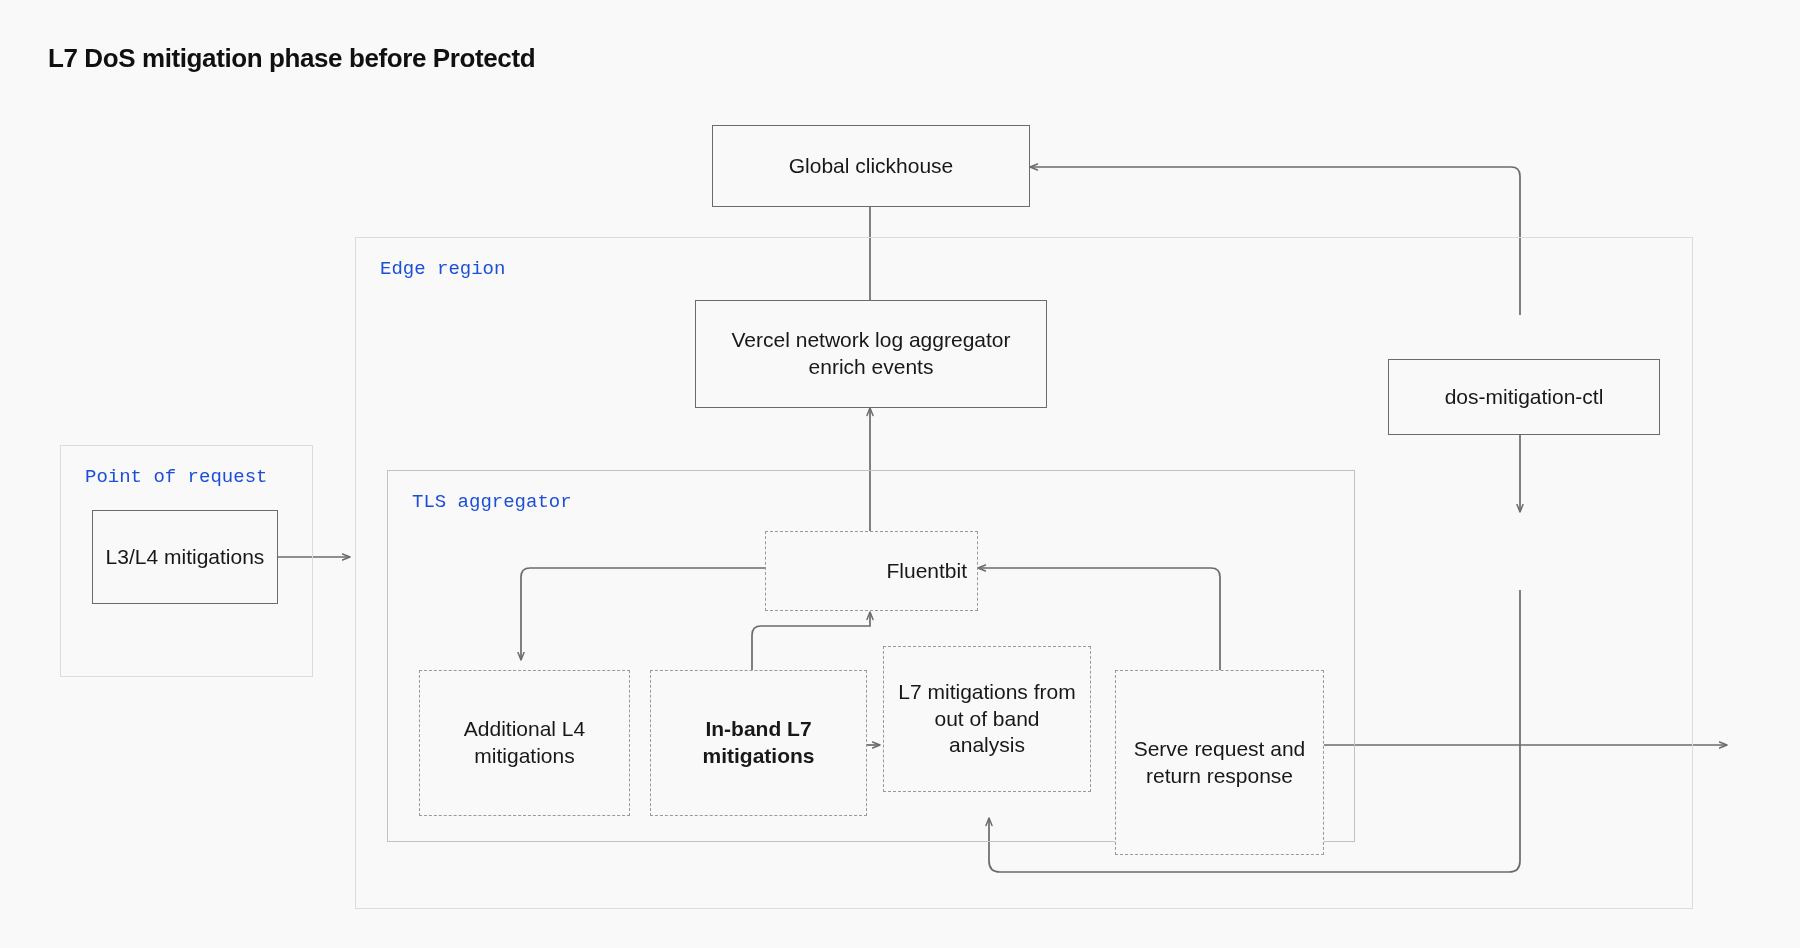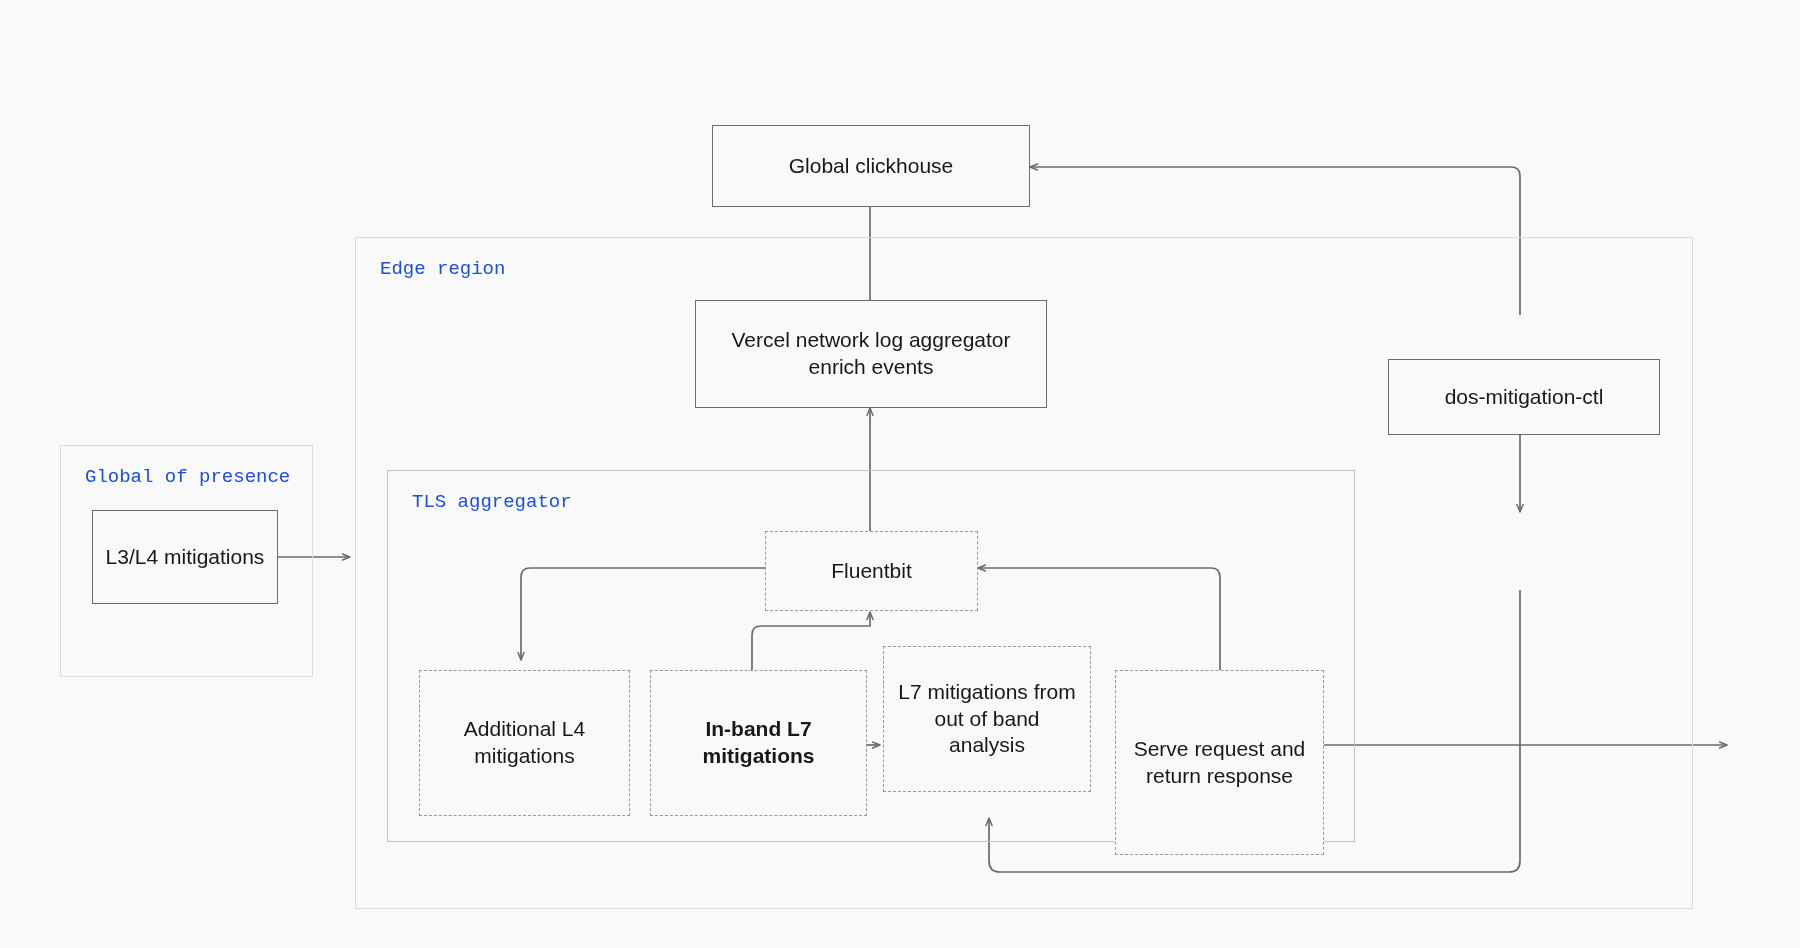"L7 DoS mitigation phase before" div { html: none -> <div>L7 DoS mitigation phase before Protectd</div> }
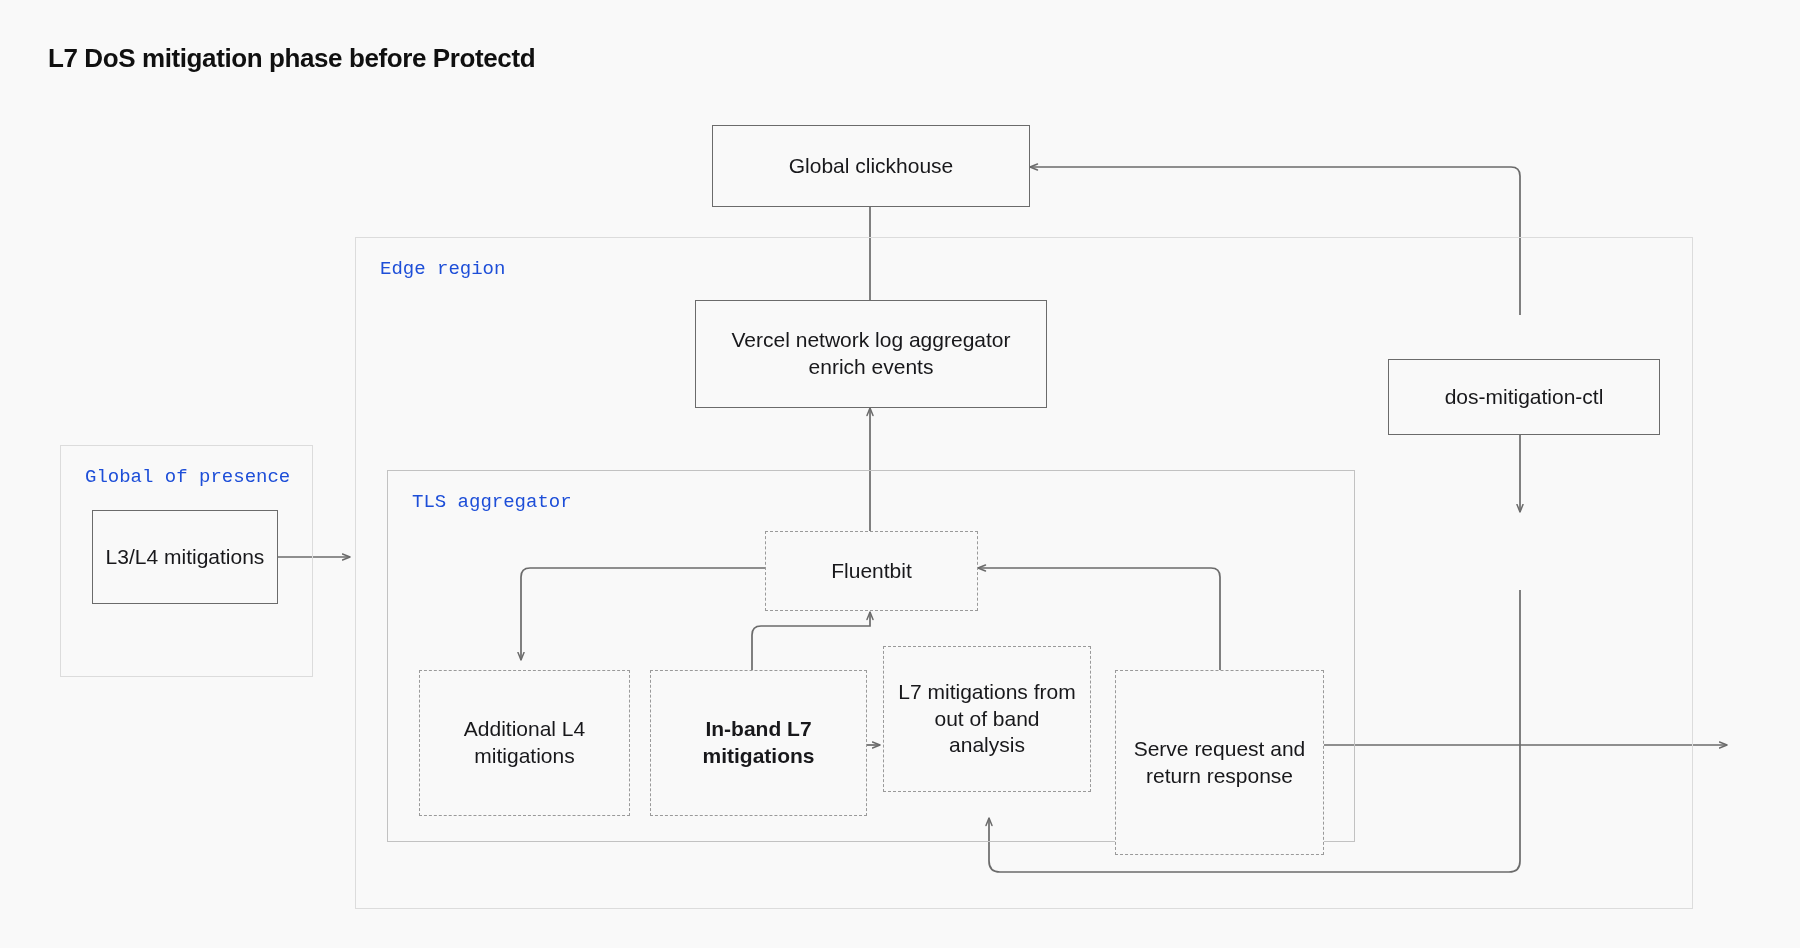"Global of presence" div.group-label { text: Global of presence -> Point of request }
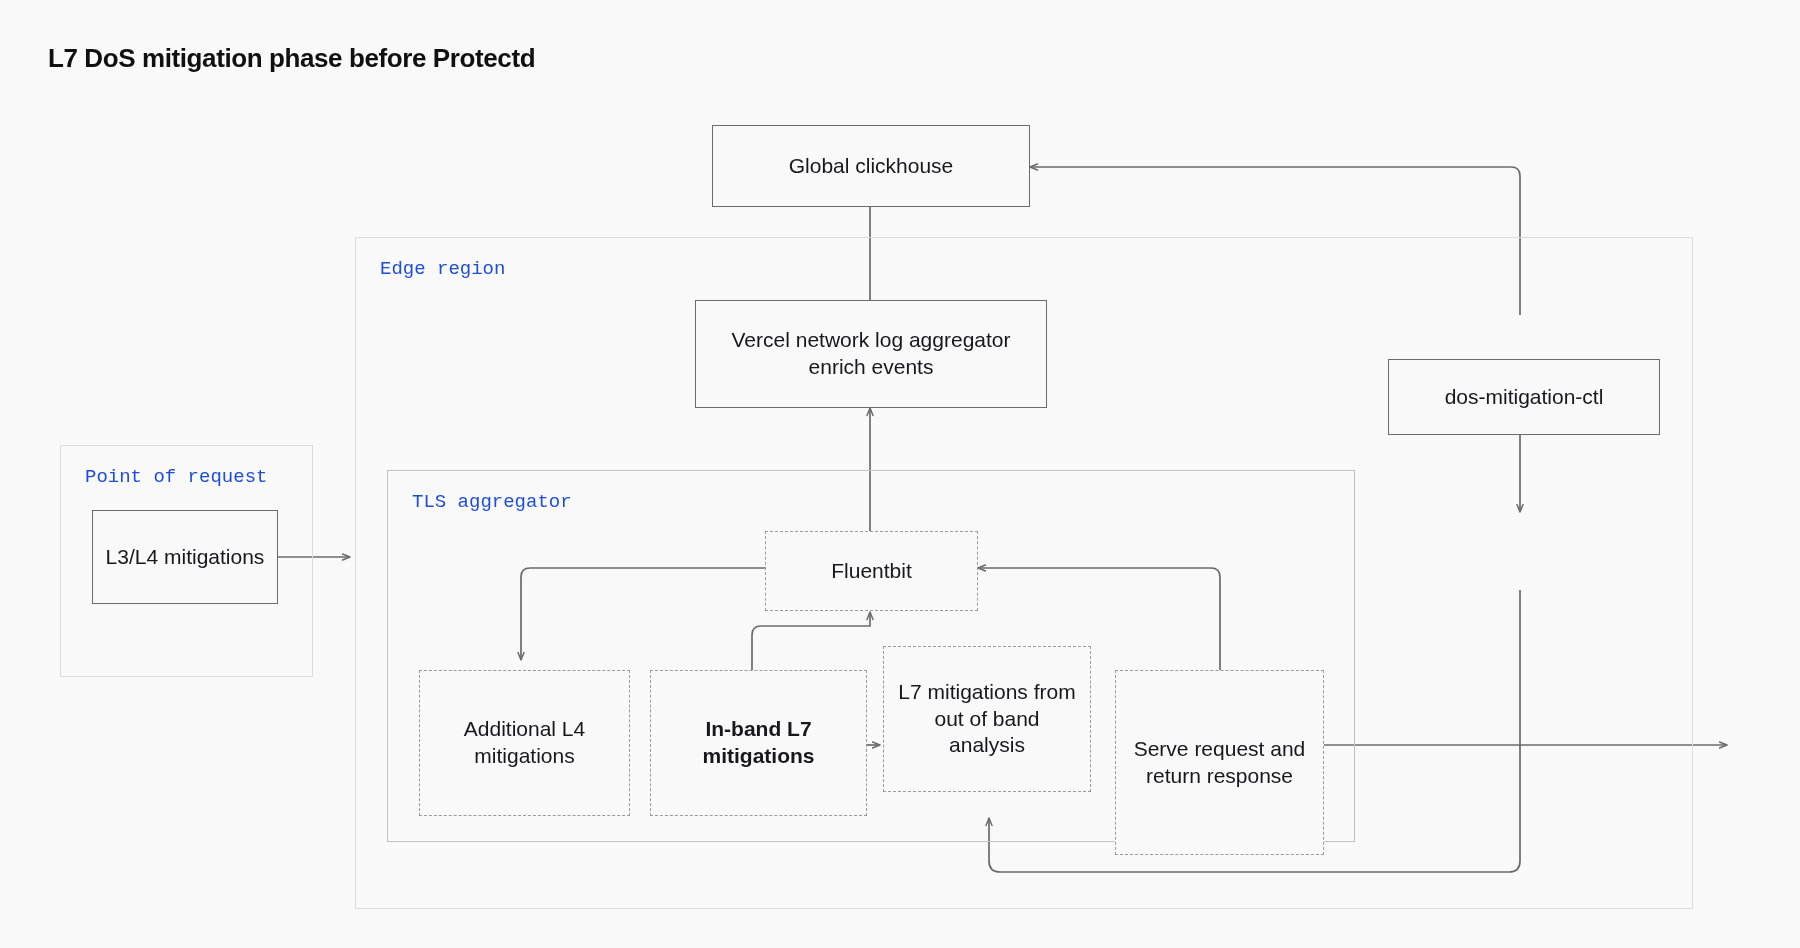"Fluentbit" .node.dashed { justify-content: none -> flex-end }
